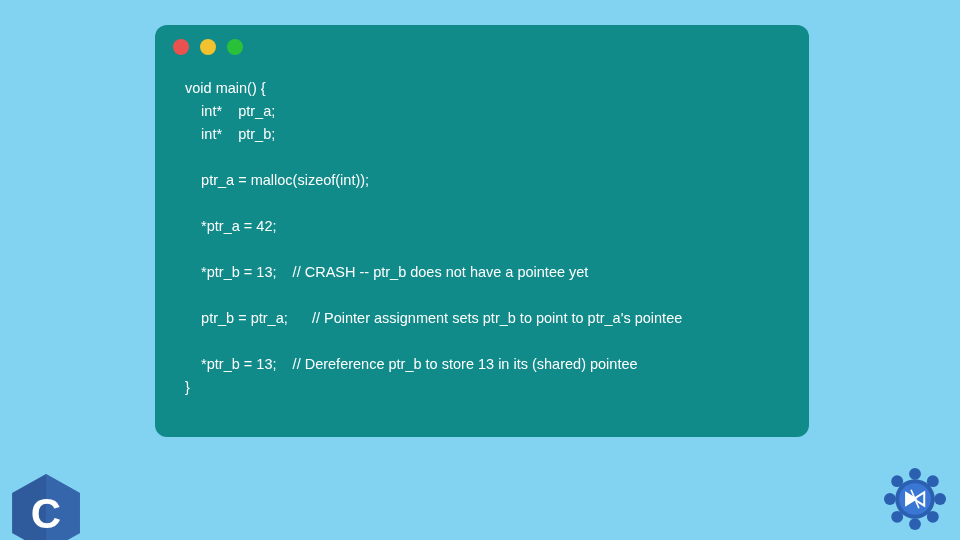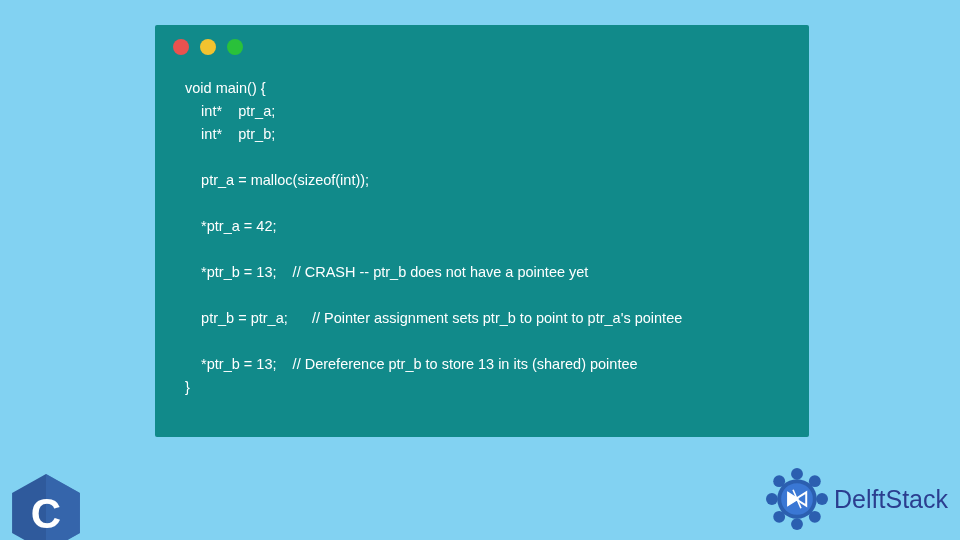"void main() {" .code-window { border-radius: 2px -> 12px }
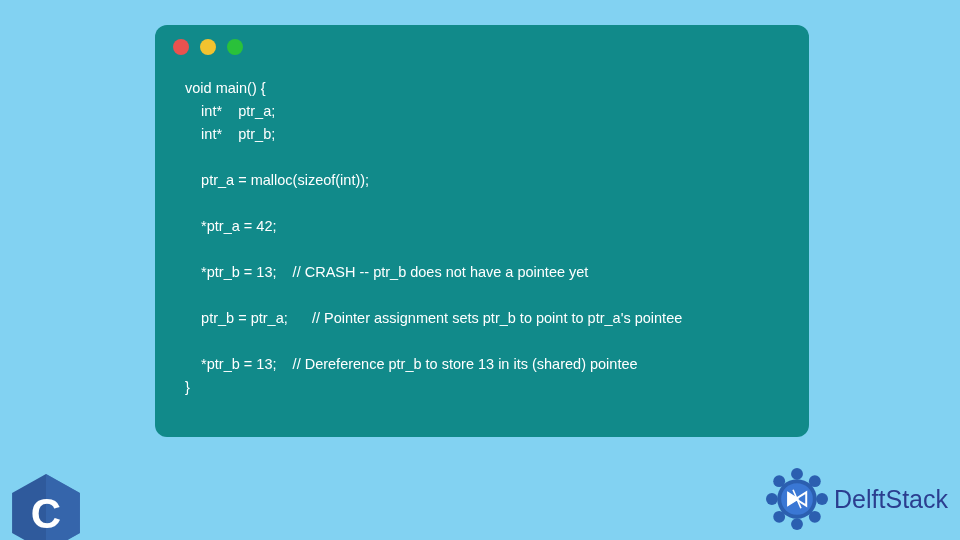"DelftStack" span.ds-text { html: <span>DelftStack</span> -> none }
